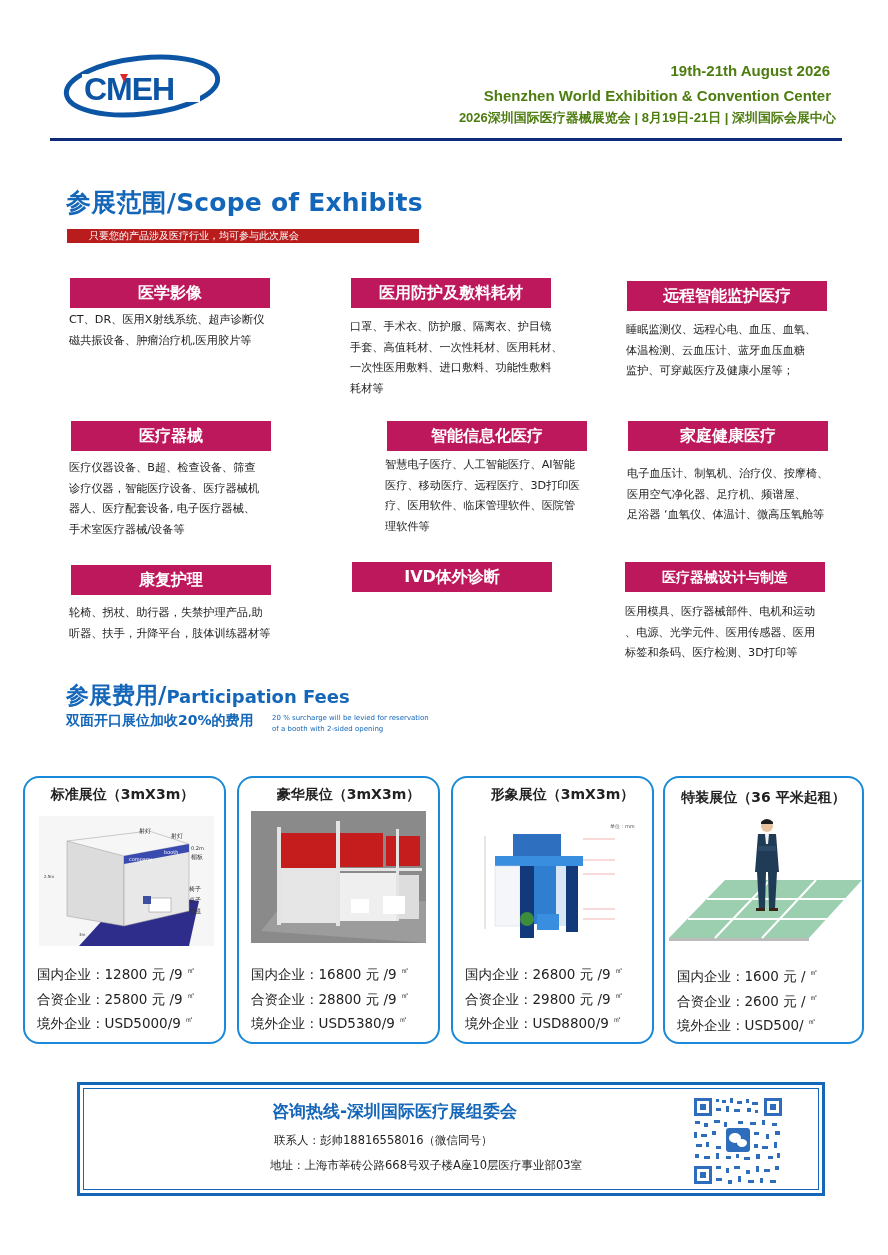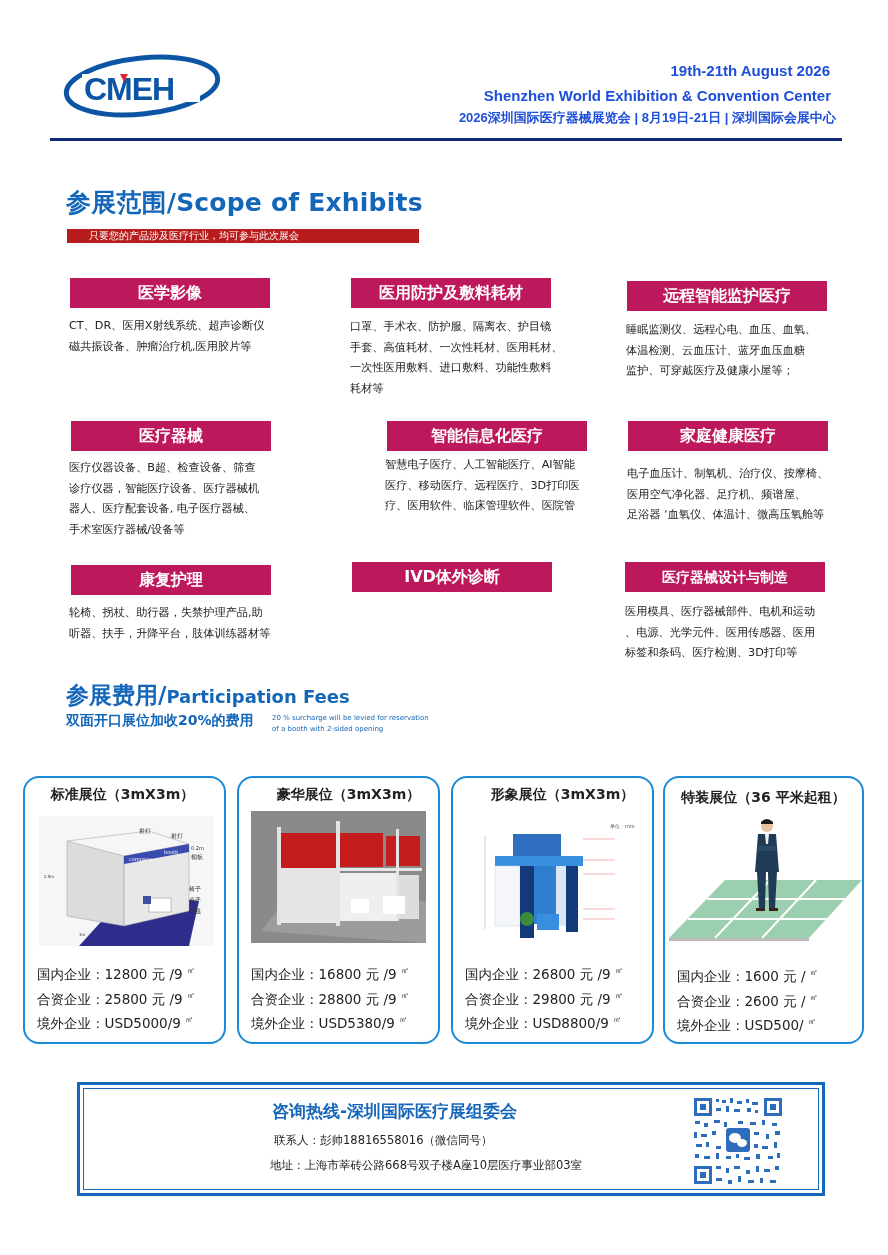"19th-21th August 2026" .hdr-line { color: #1d4ed8 -> #4d7c0f }
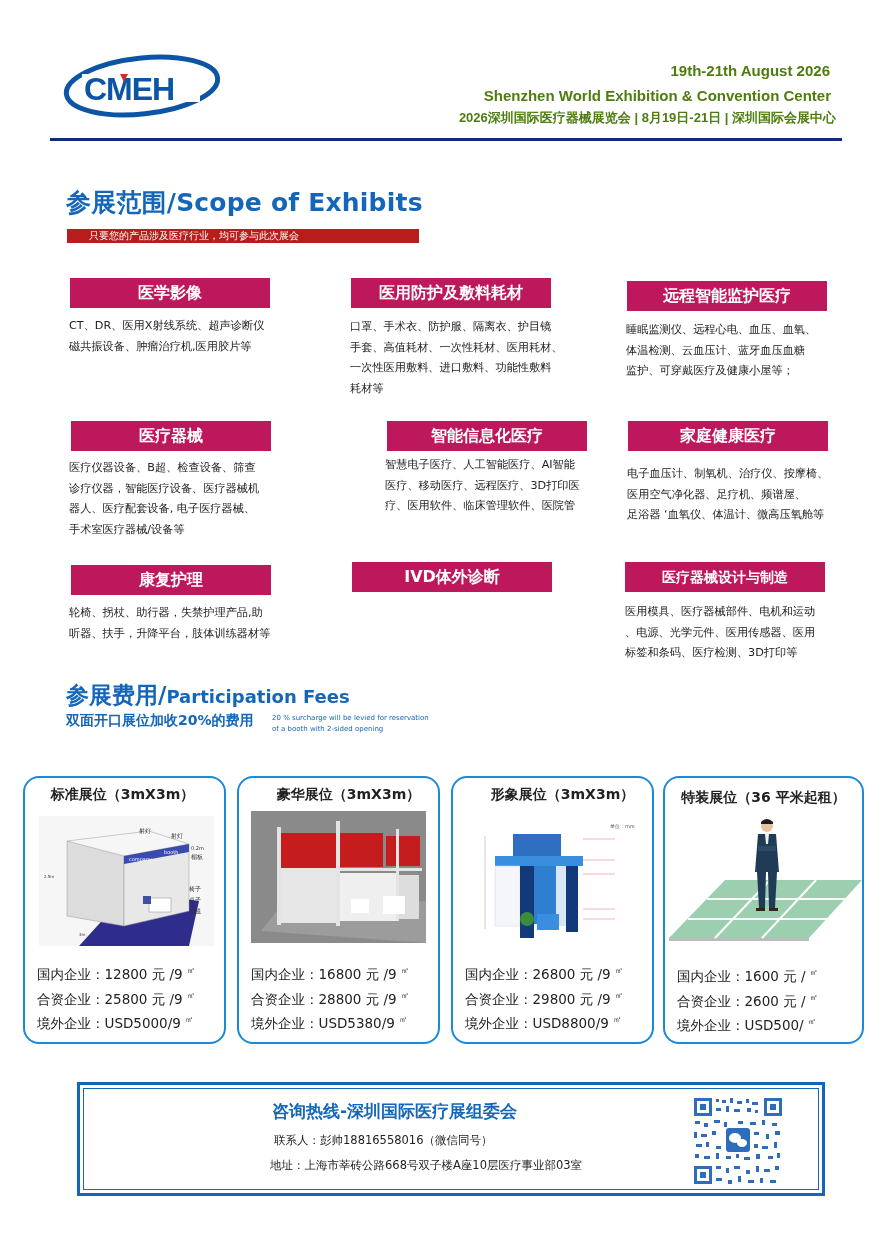"CT、DR、医用X射线系统、超声诊断仪" div.cat-body { margin-top: 8px -> 2px }
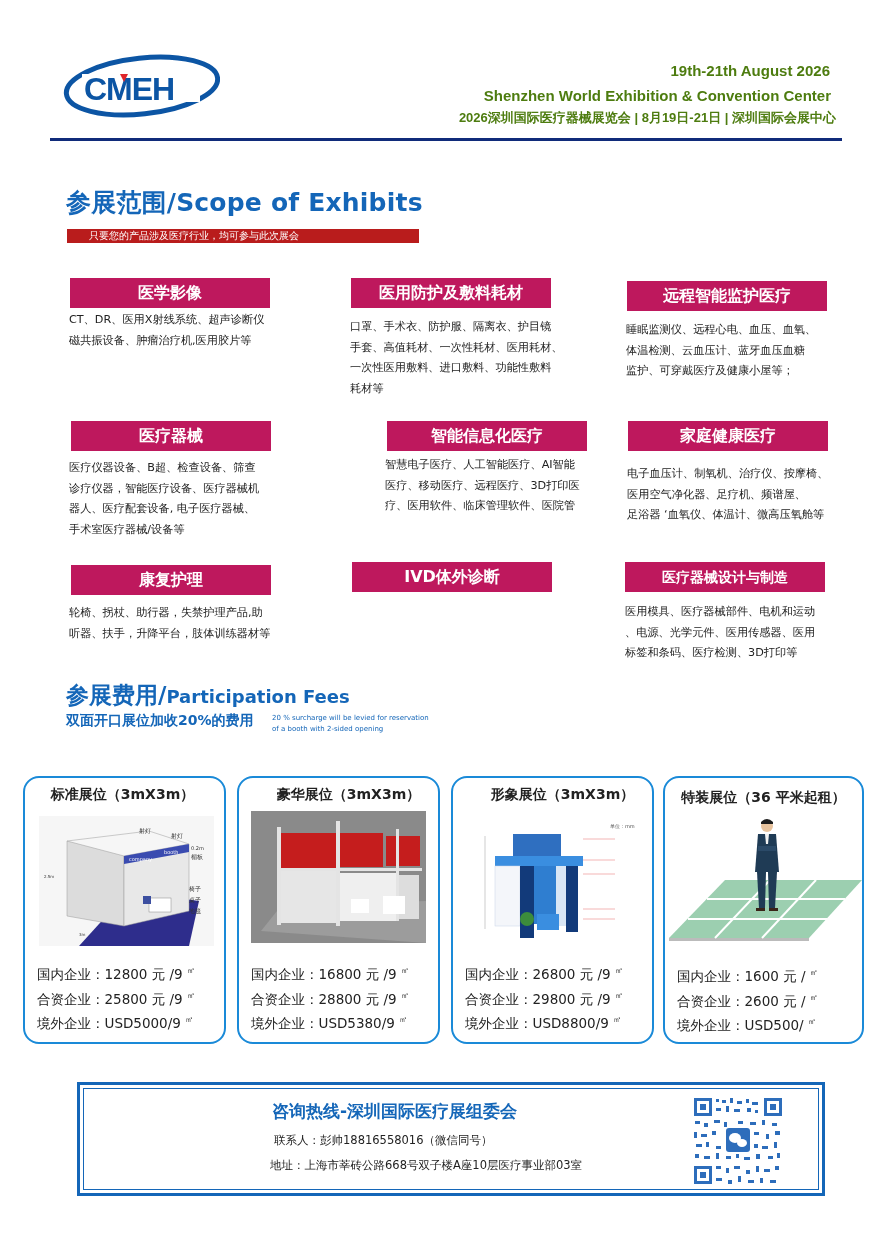"理软件等" div { html: none -> <div>理软件等</div> }
